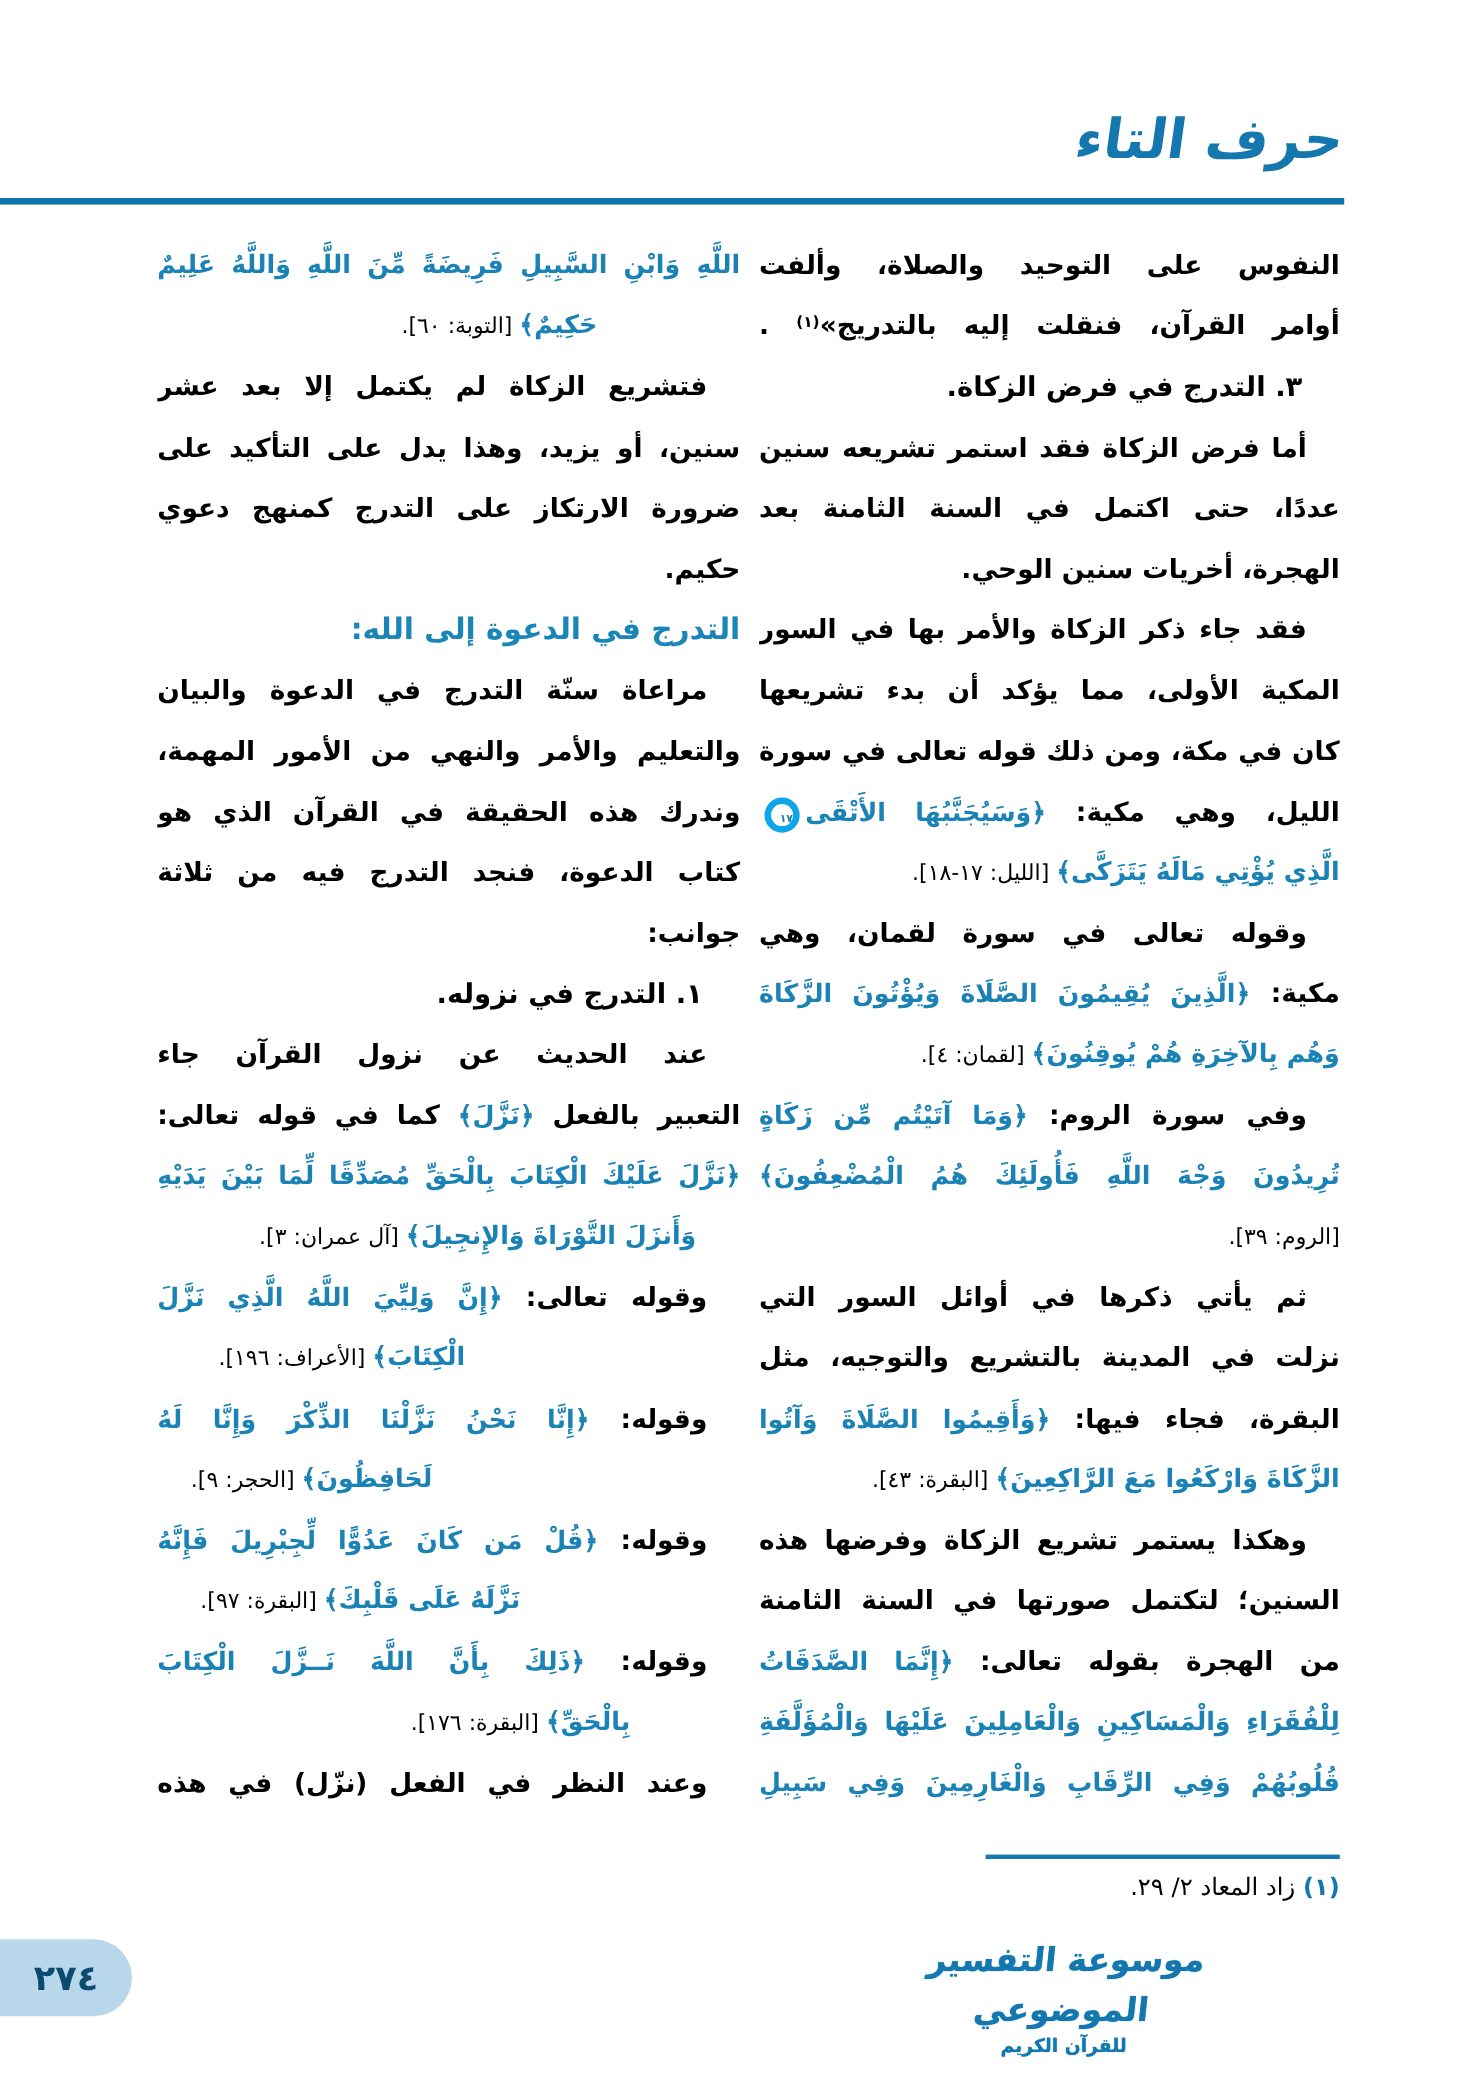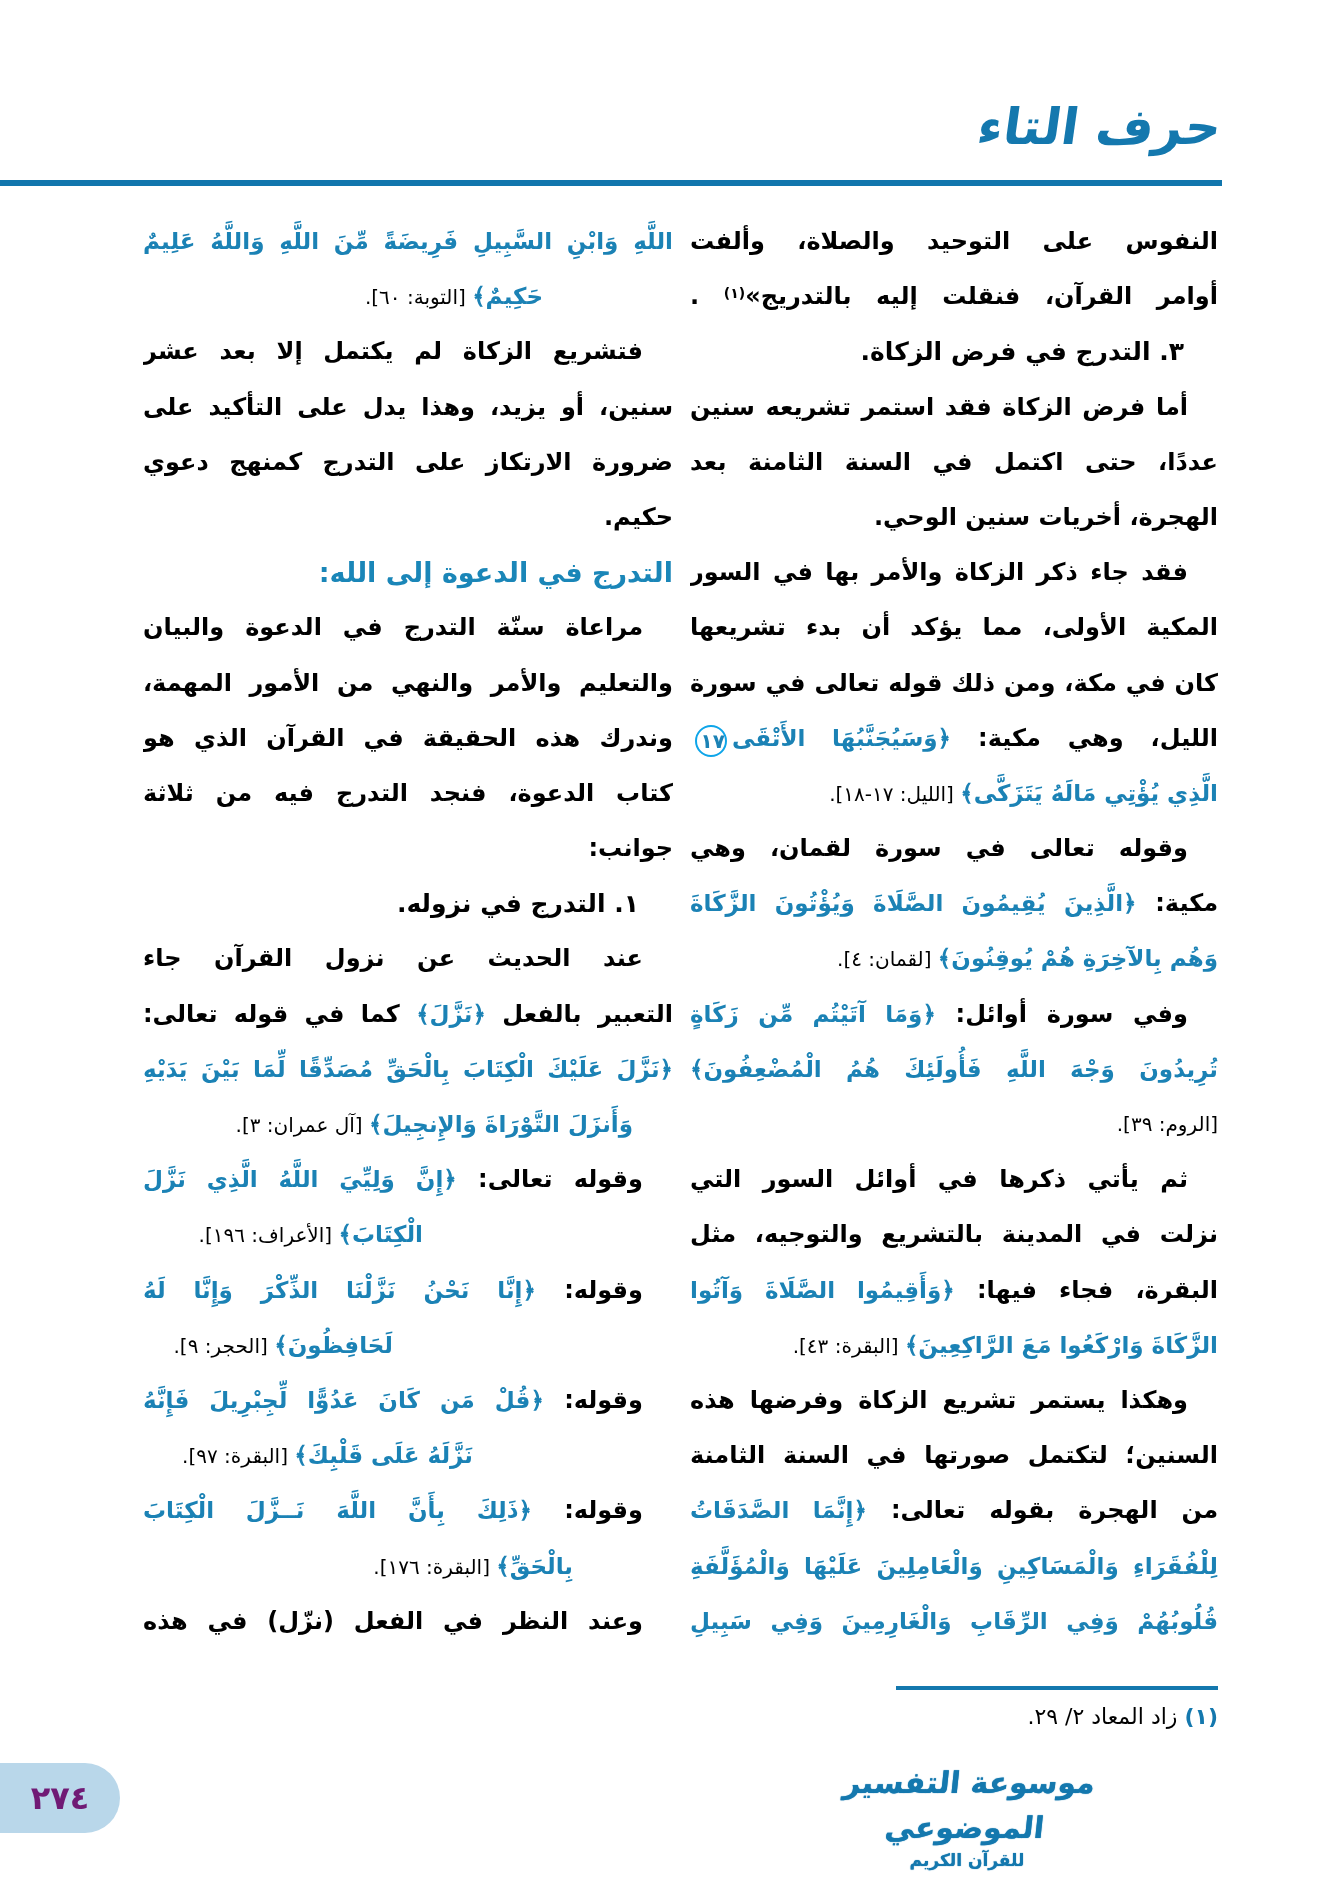"١٧" .s-vnum { border: 2px solid #0ea5e9 -> 6px solid #0ea5e9; font-size: 20px -> 10px }
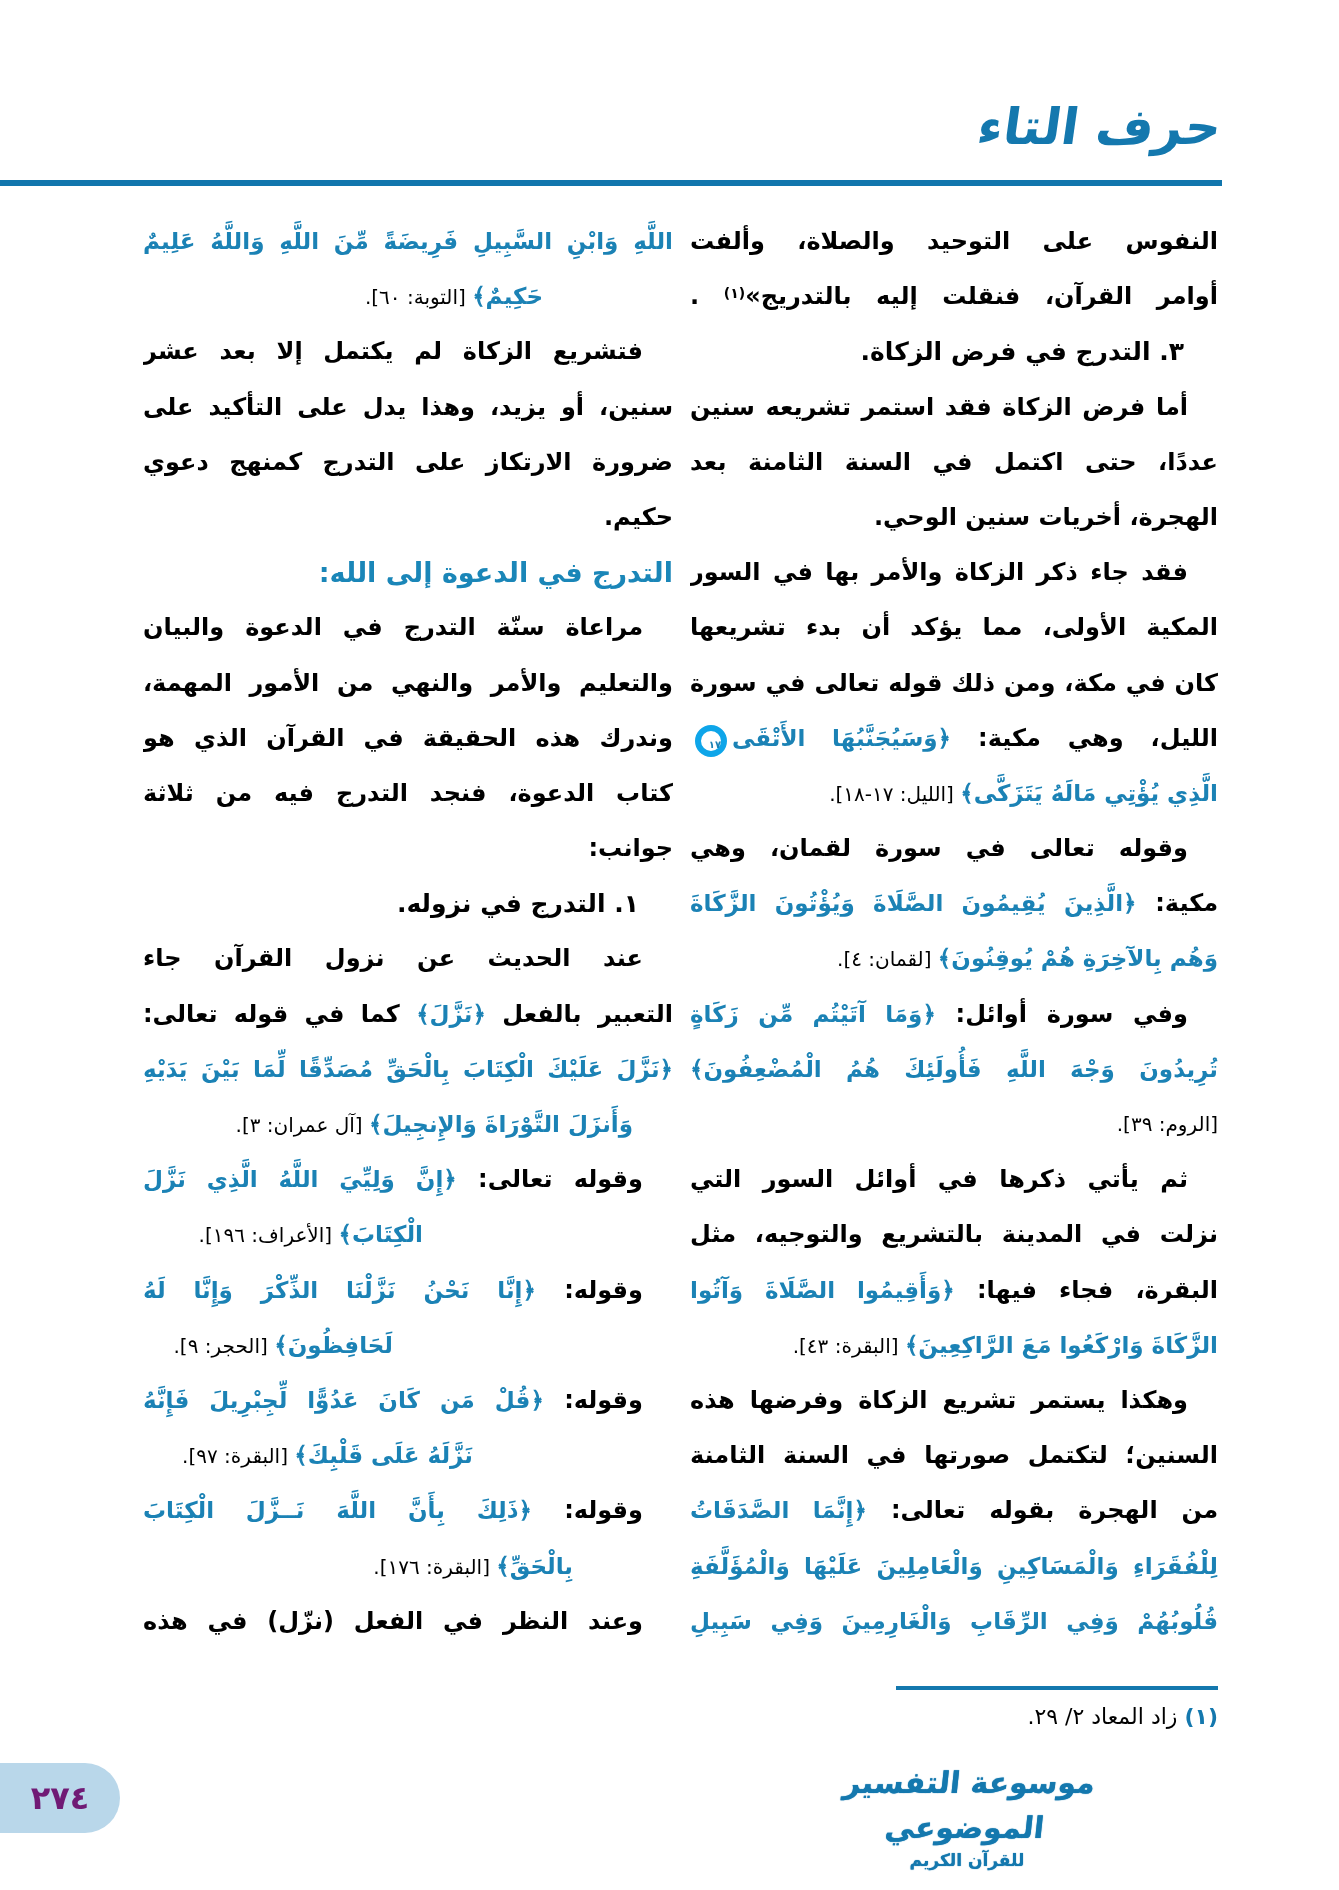"وفي سورة أوائل:" span.s-b { text: أوائل -> الروم }
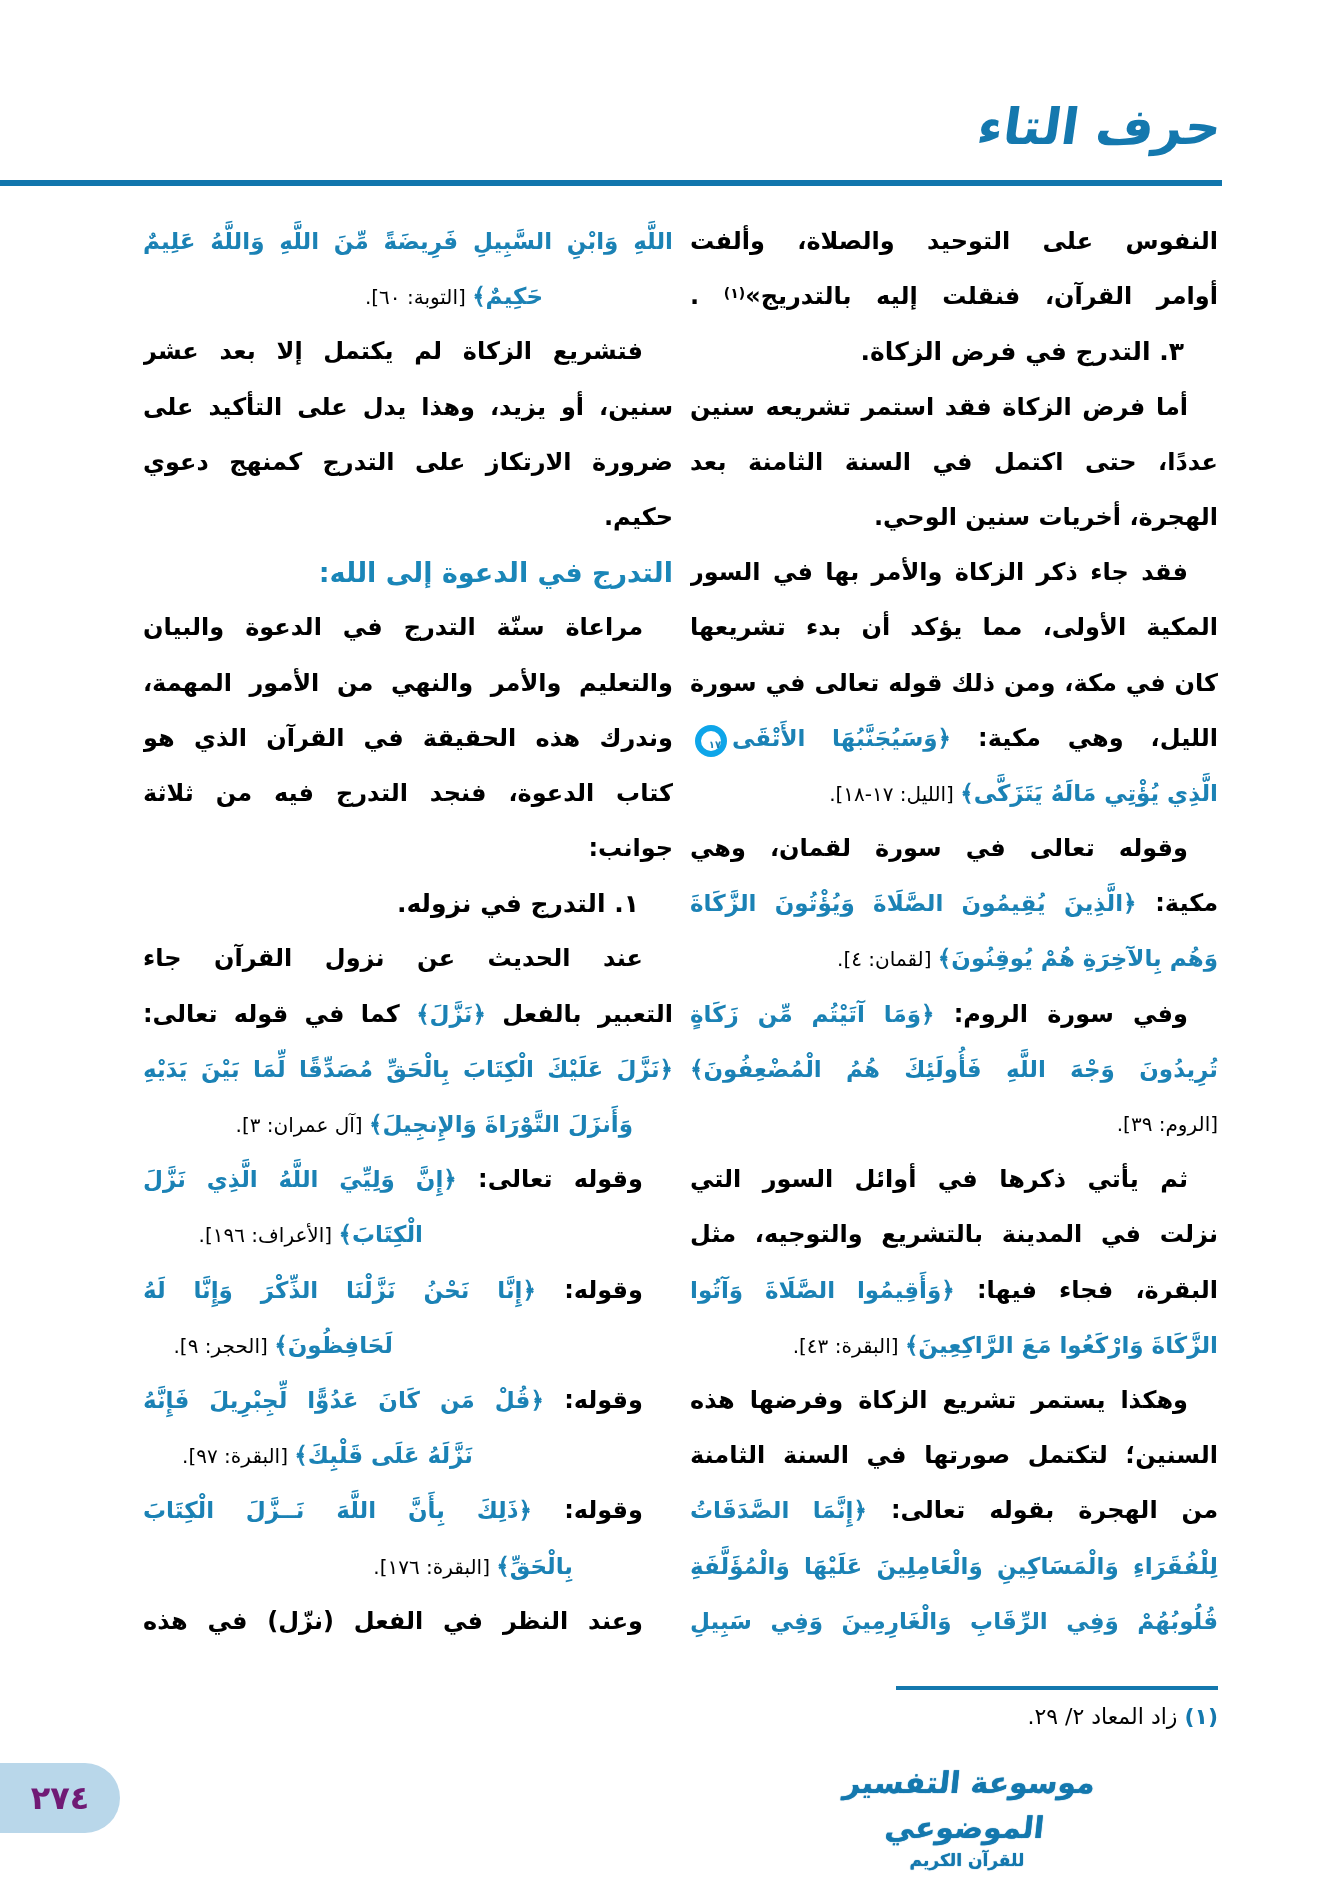"٢٧٤" .page-number-tab { color: #701a75 -> #0c4a6e }
